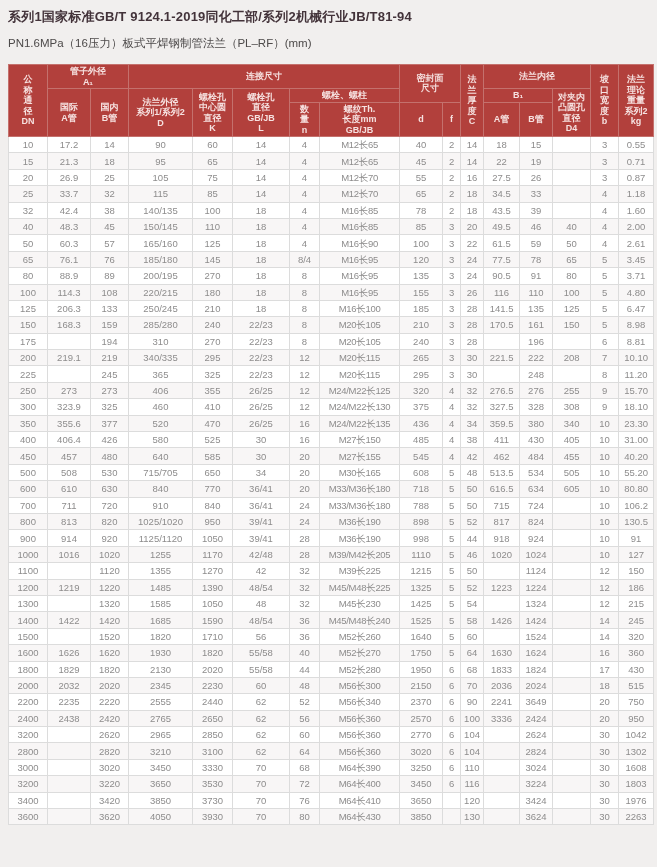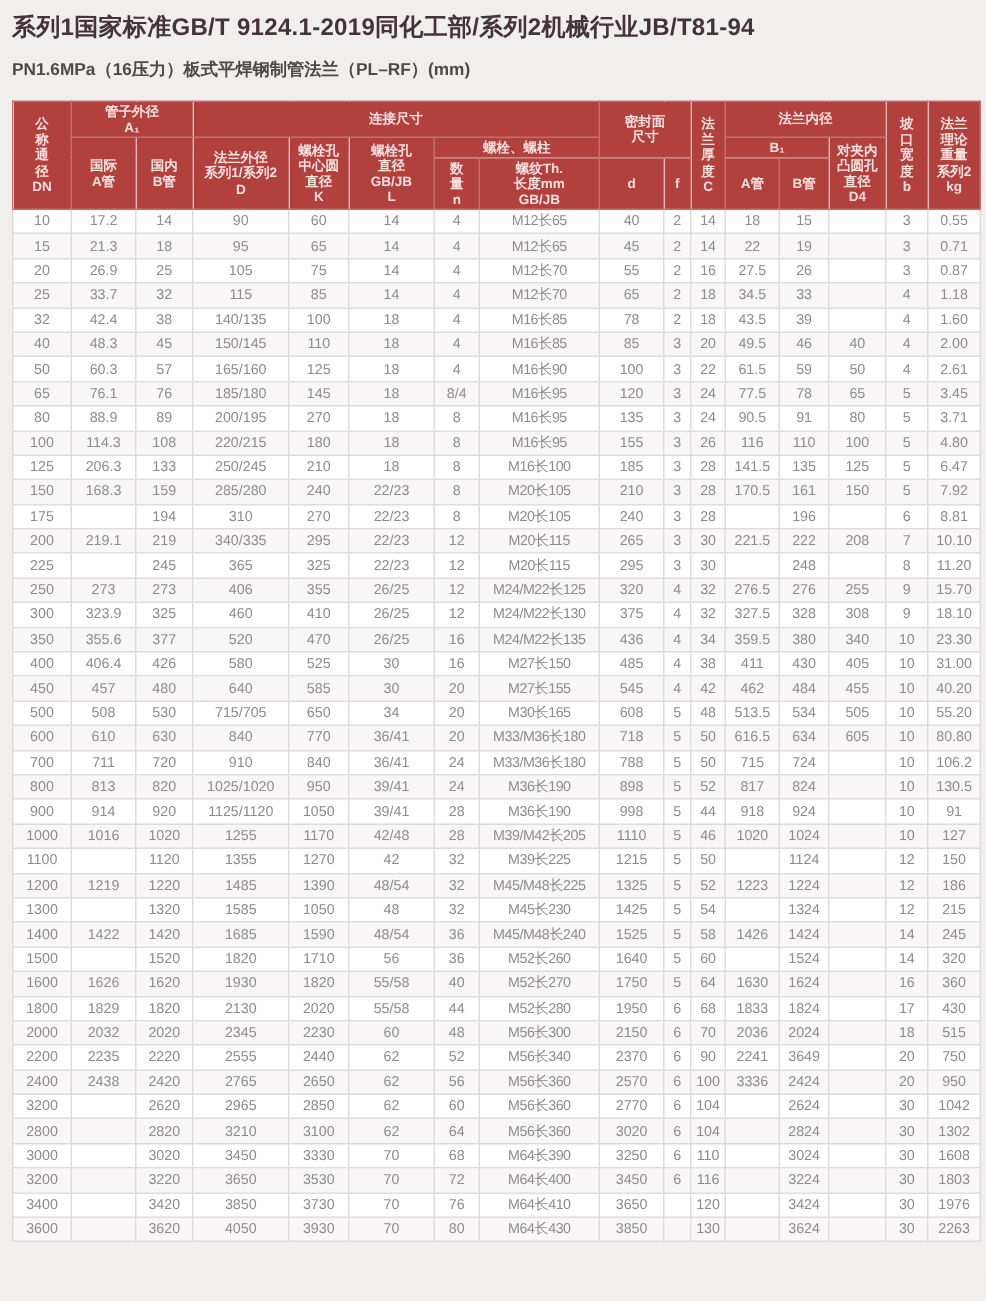"系列1国家标准GB/T" .doc-title { font-size: 16px -> 13px }
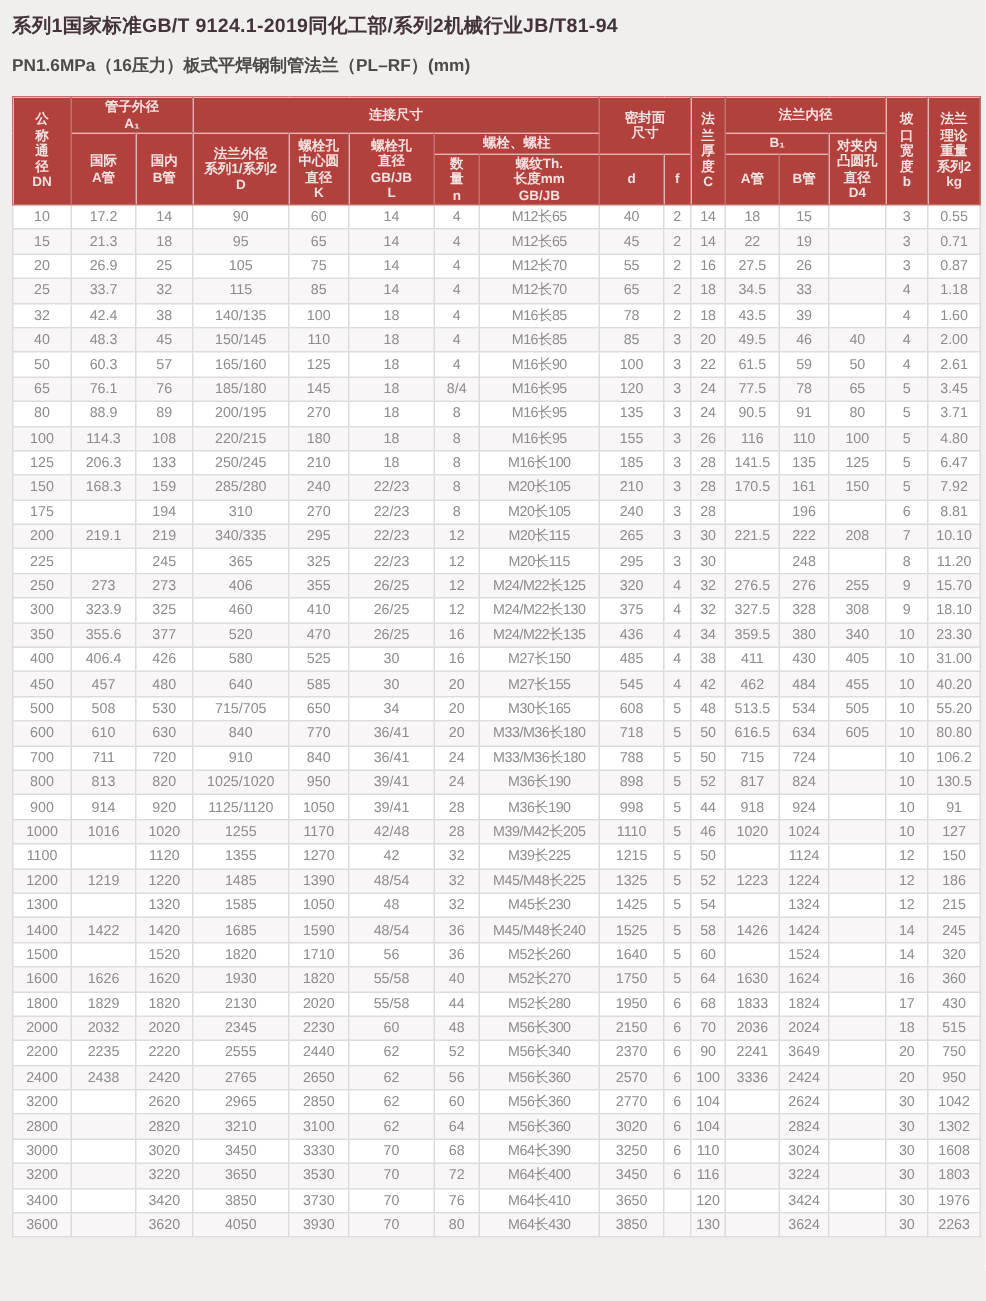"PN1.6MPa（16压力）板式平焊钢制管法兰（PL–RF）(mm)" .doc-subtitle { font-weight: bold -> none }
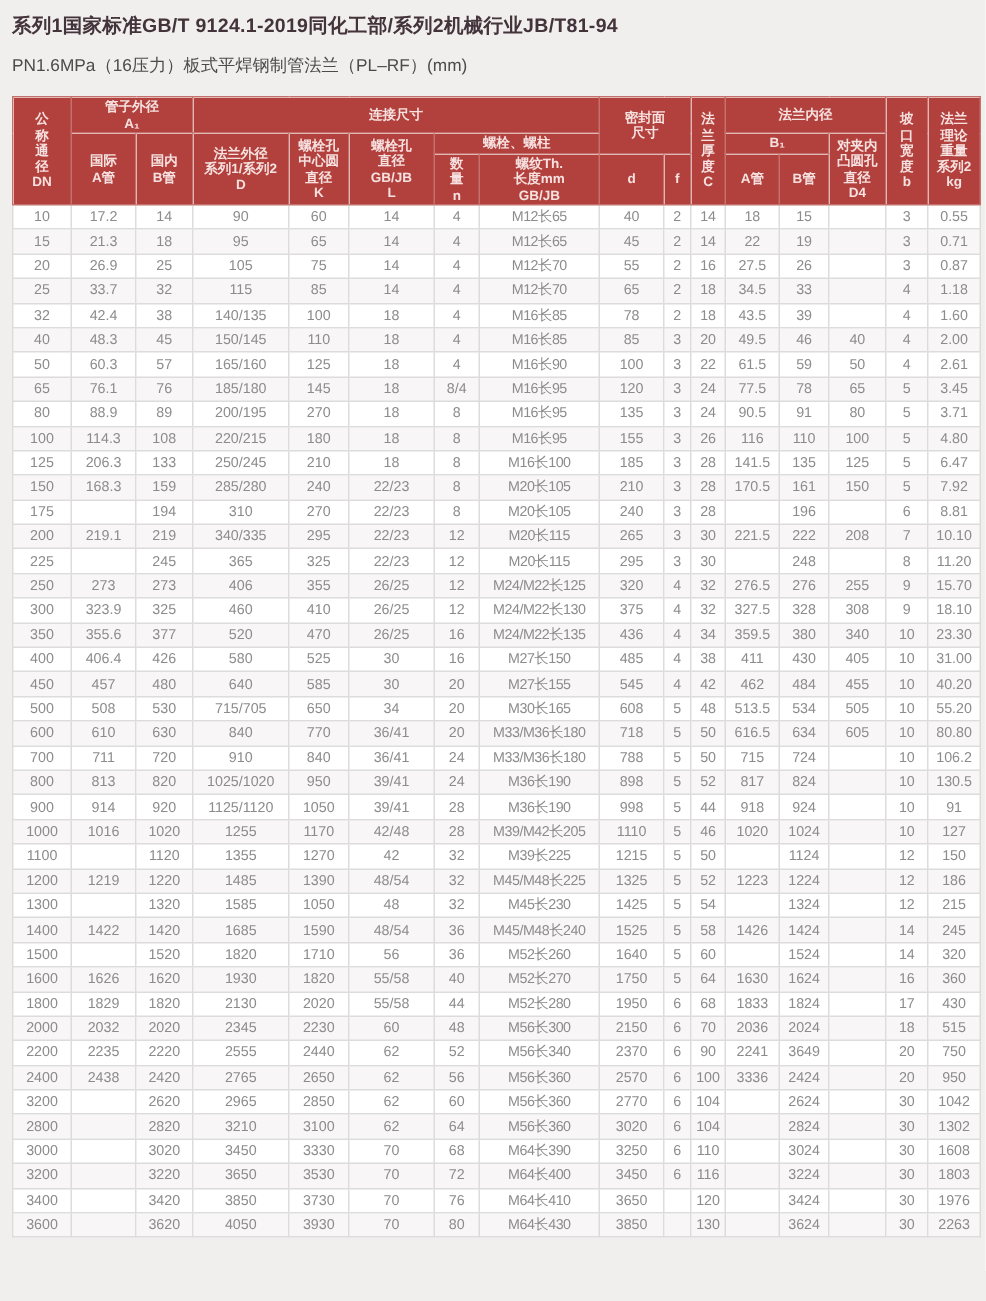"7.92" td { text: 7.92 -> 8.98 }
